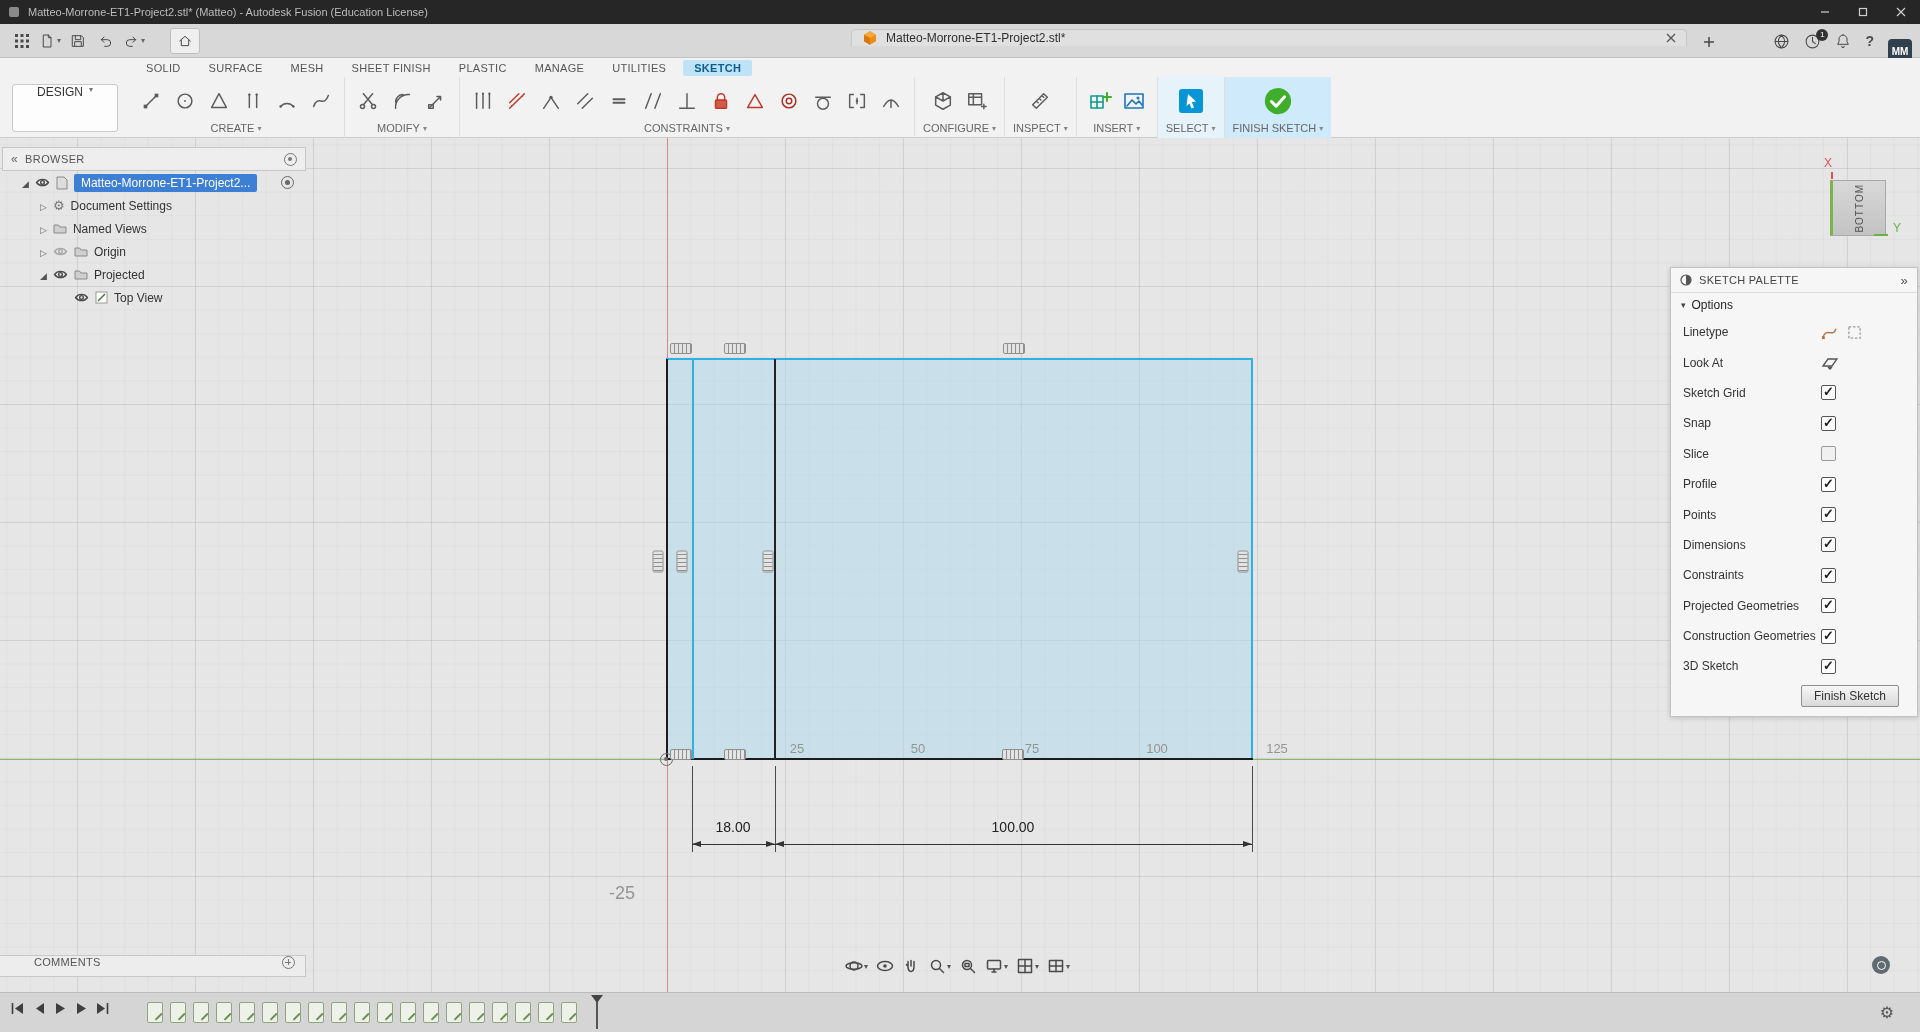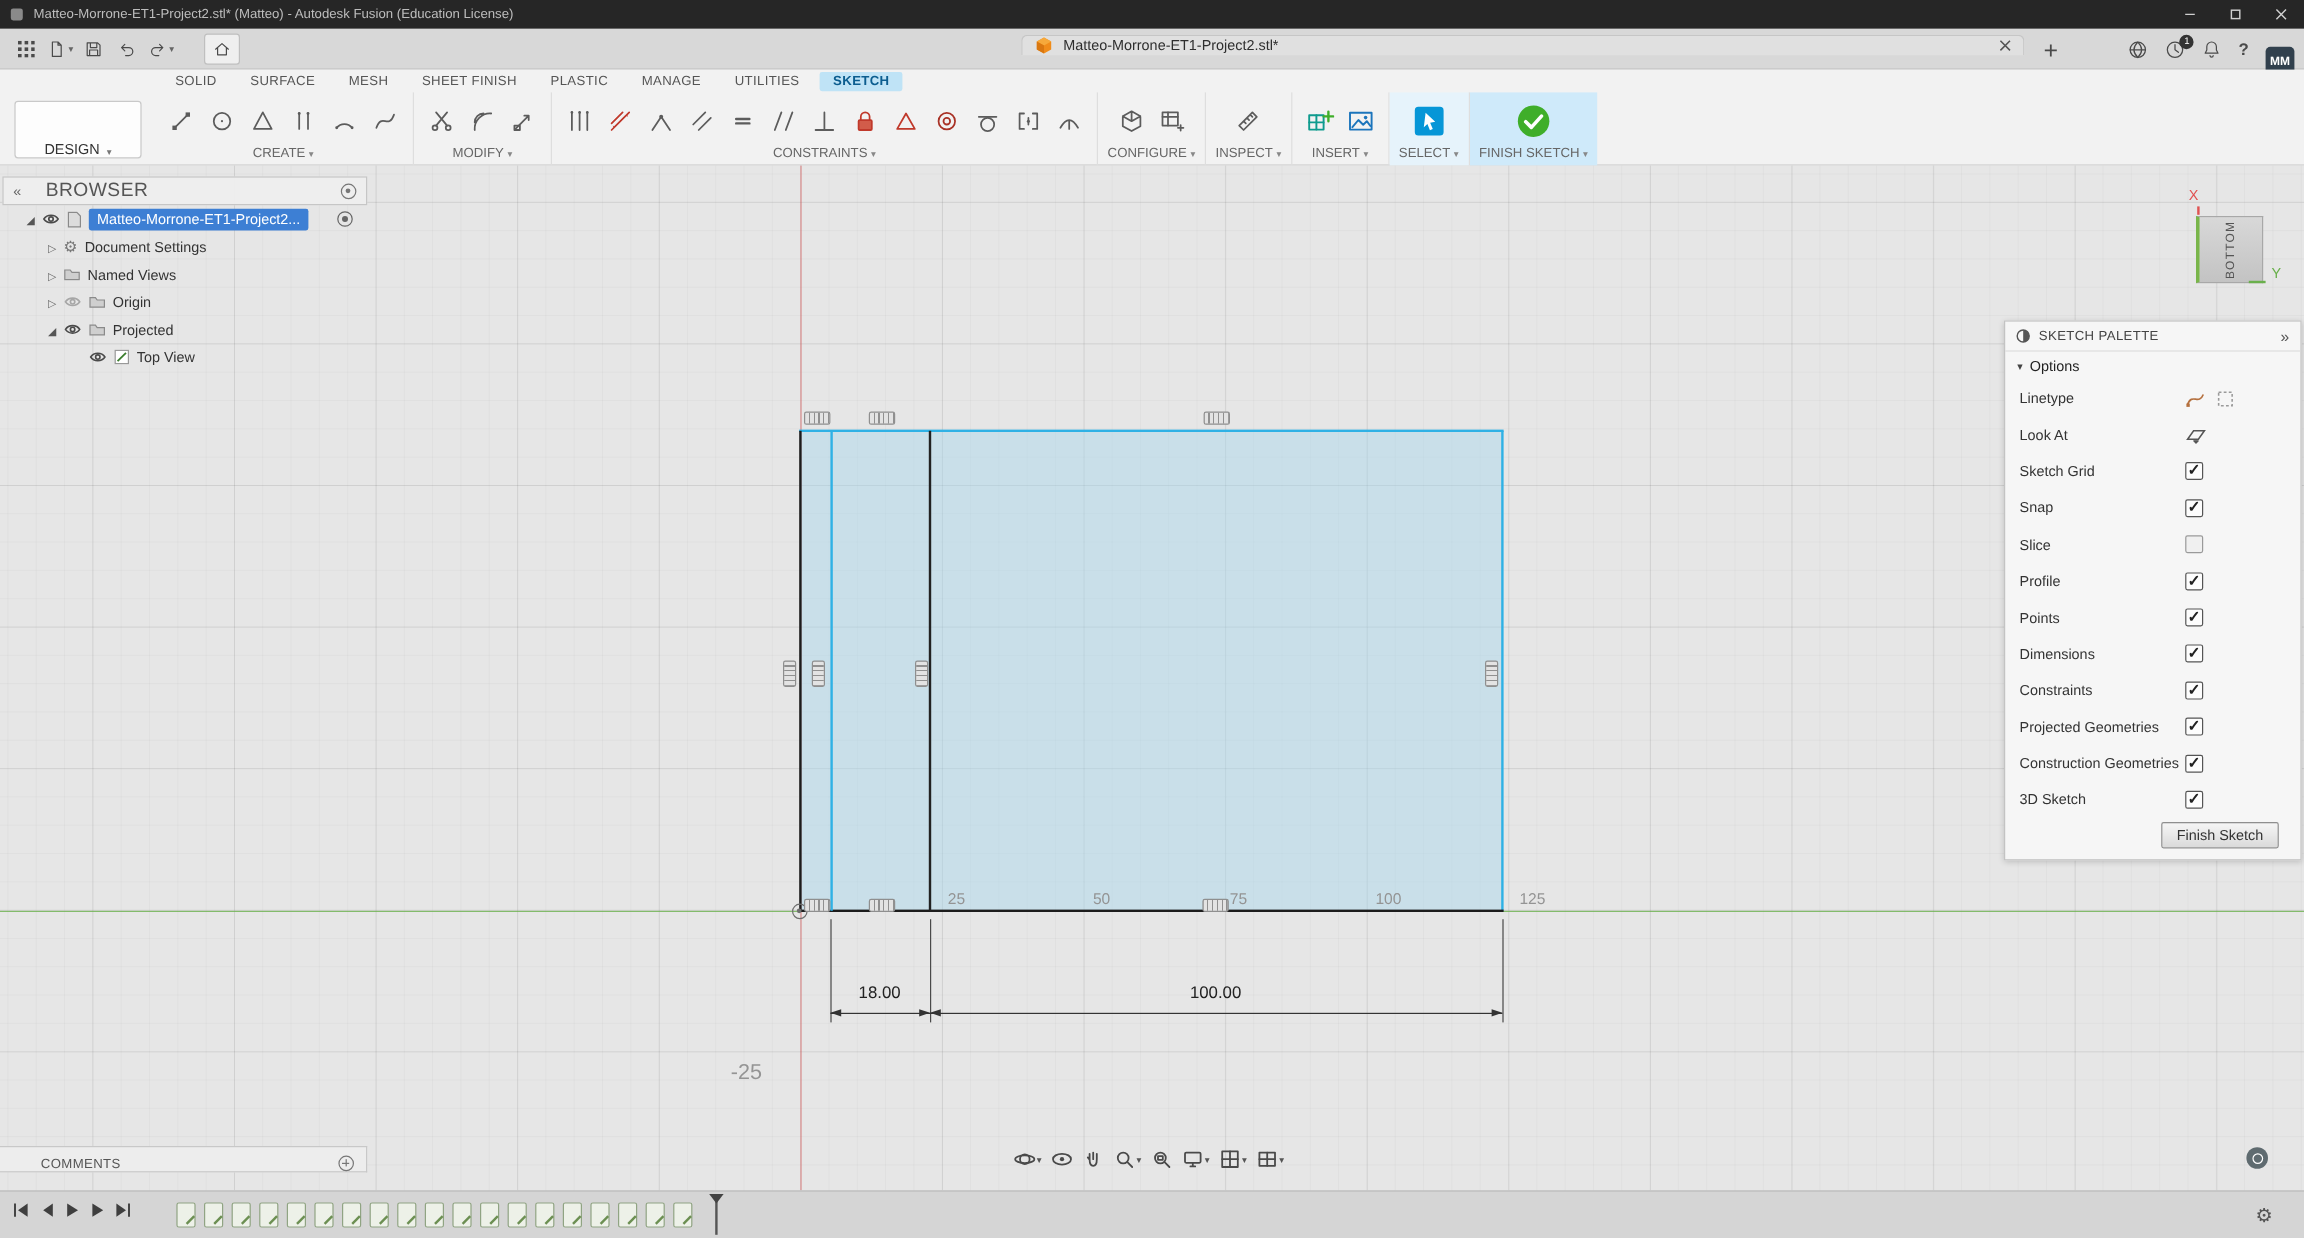"DESIGN" .design-box { align-items: flex-end -> flex-start }
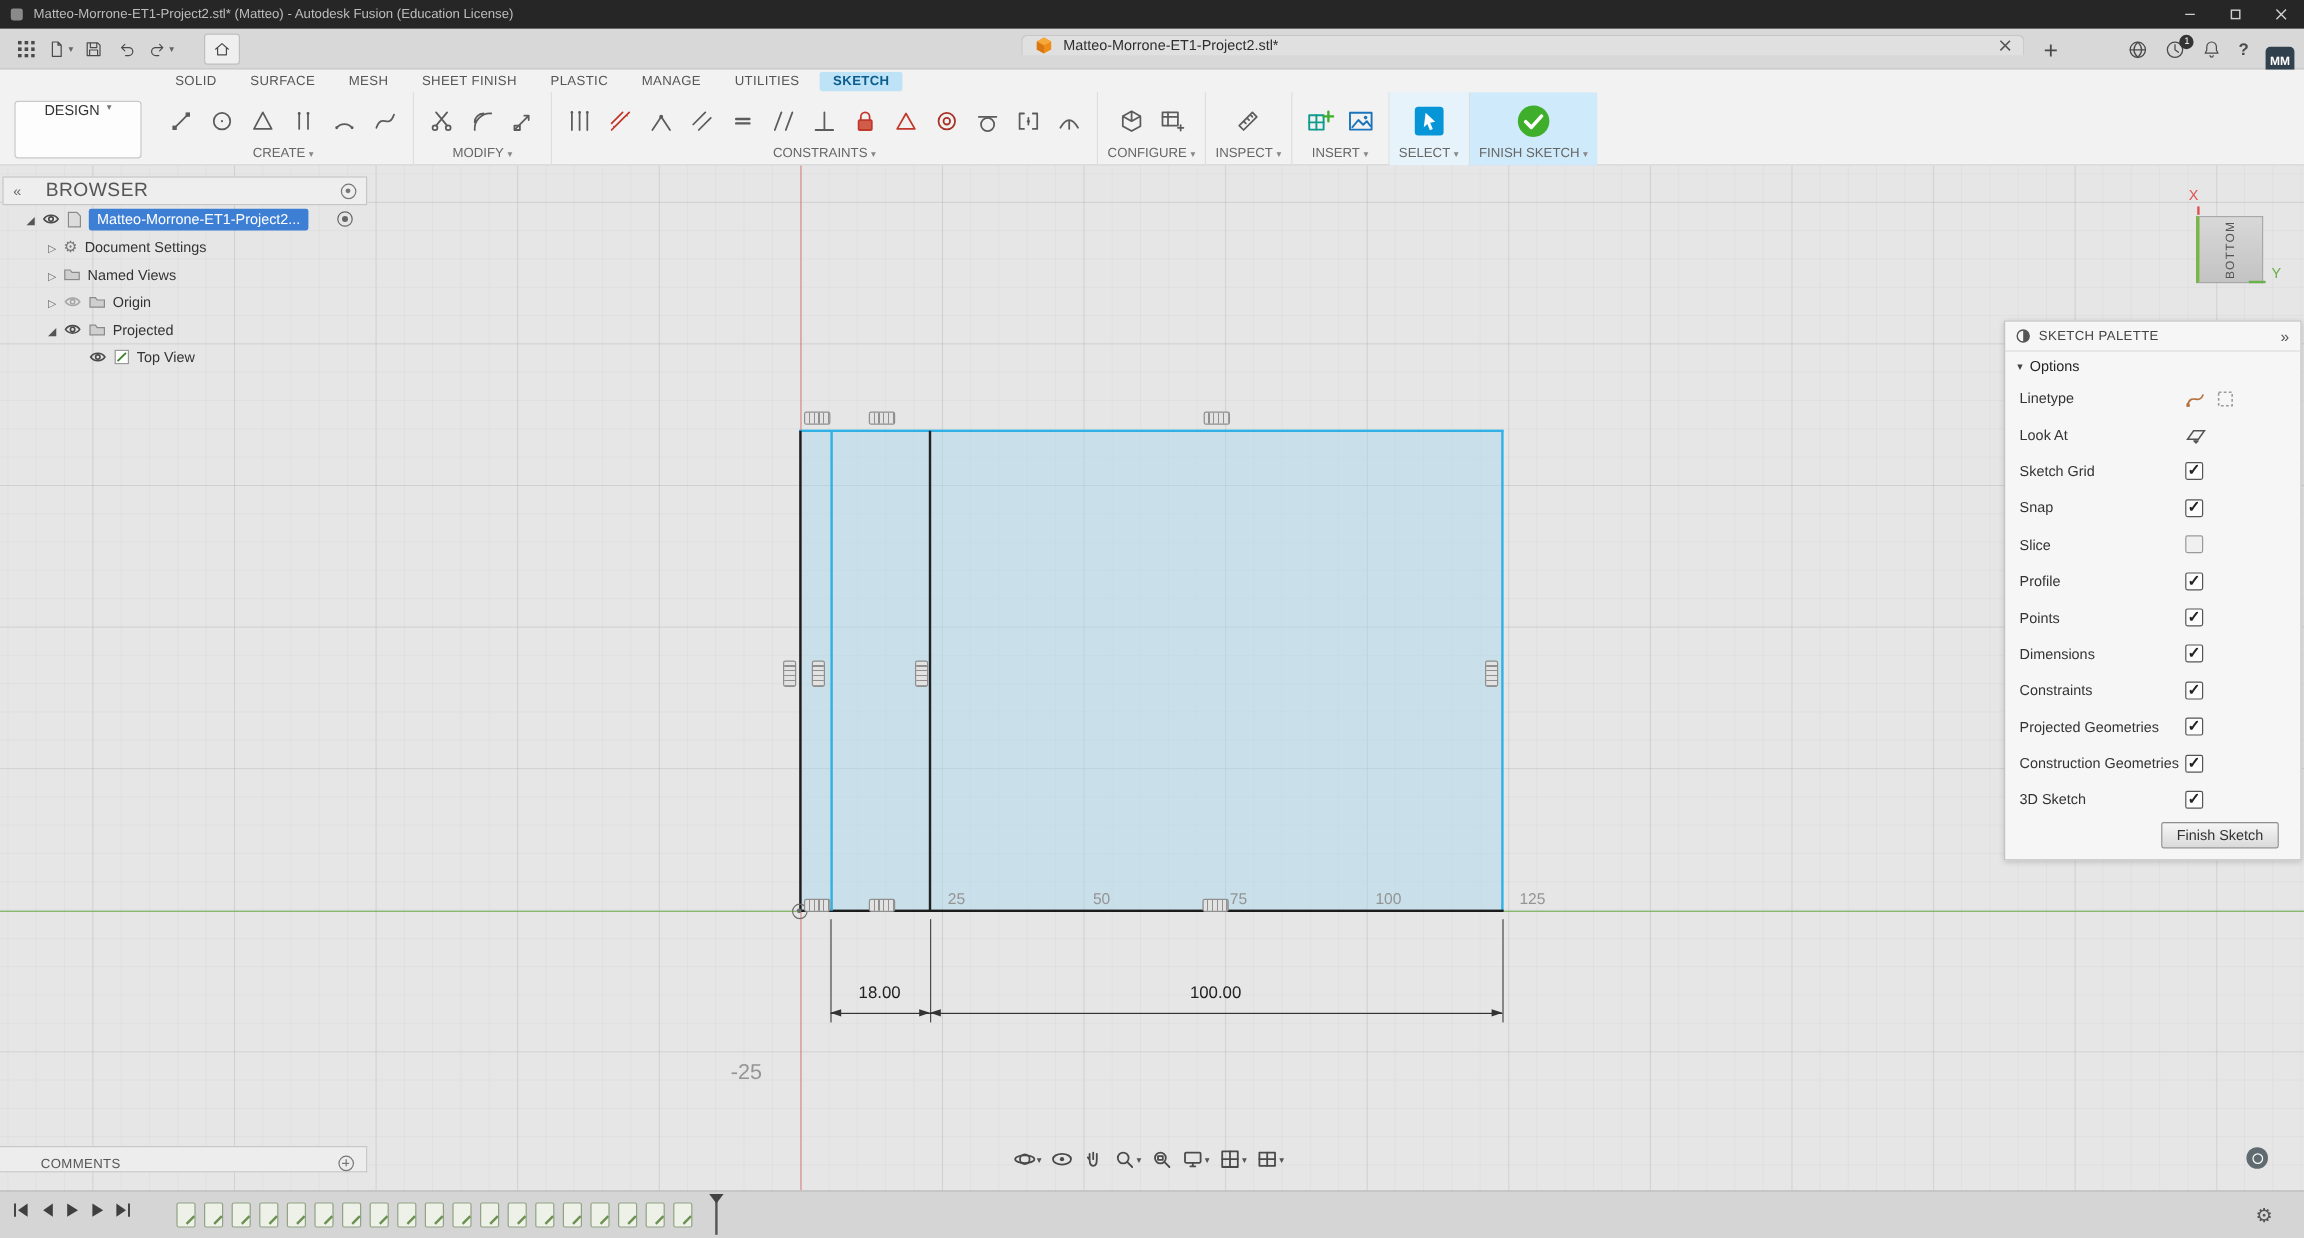"BROWSER" .b-header { font-size: 16px -> 11px; gap: 20px -> 7px }
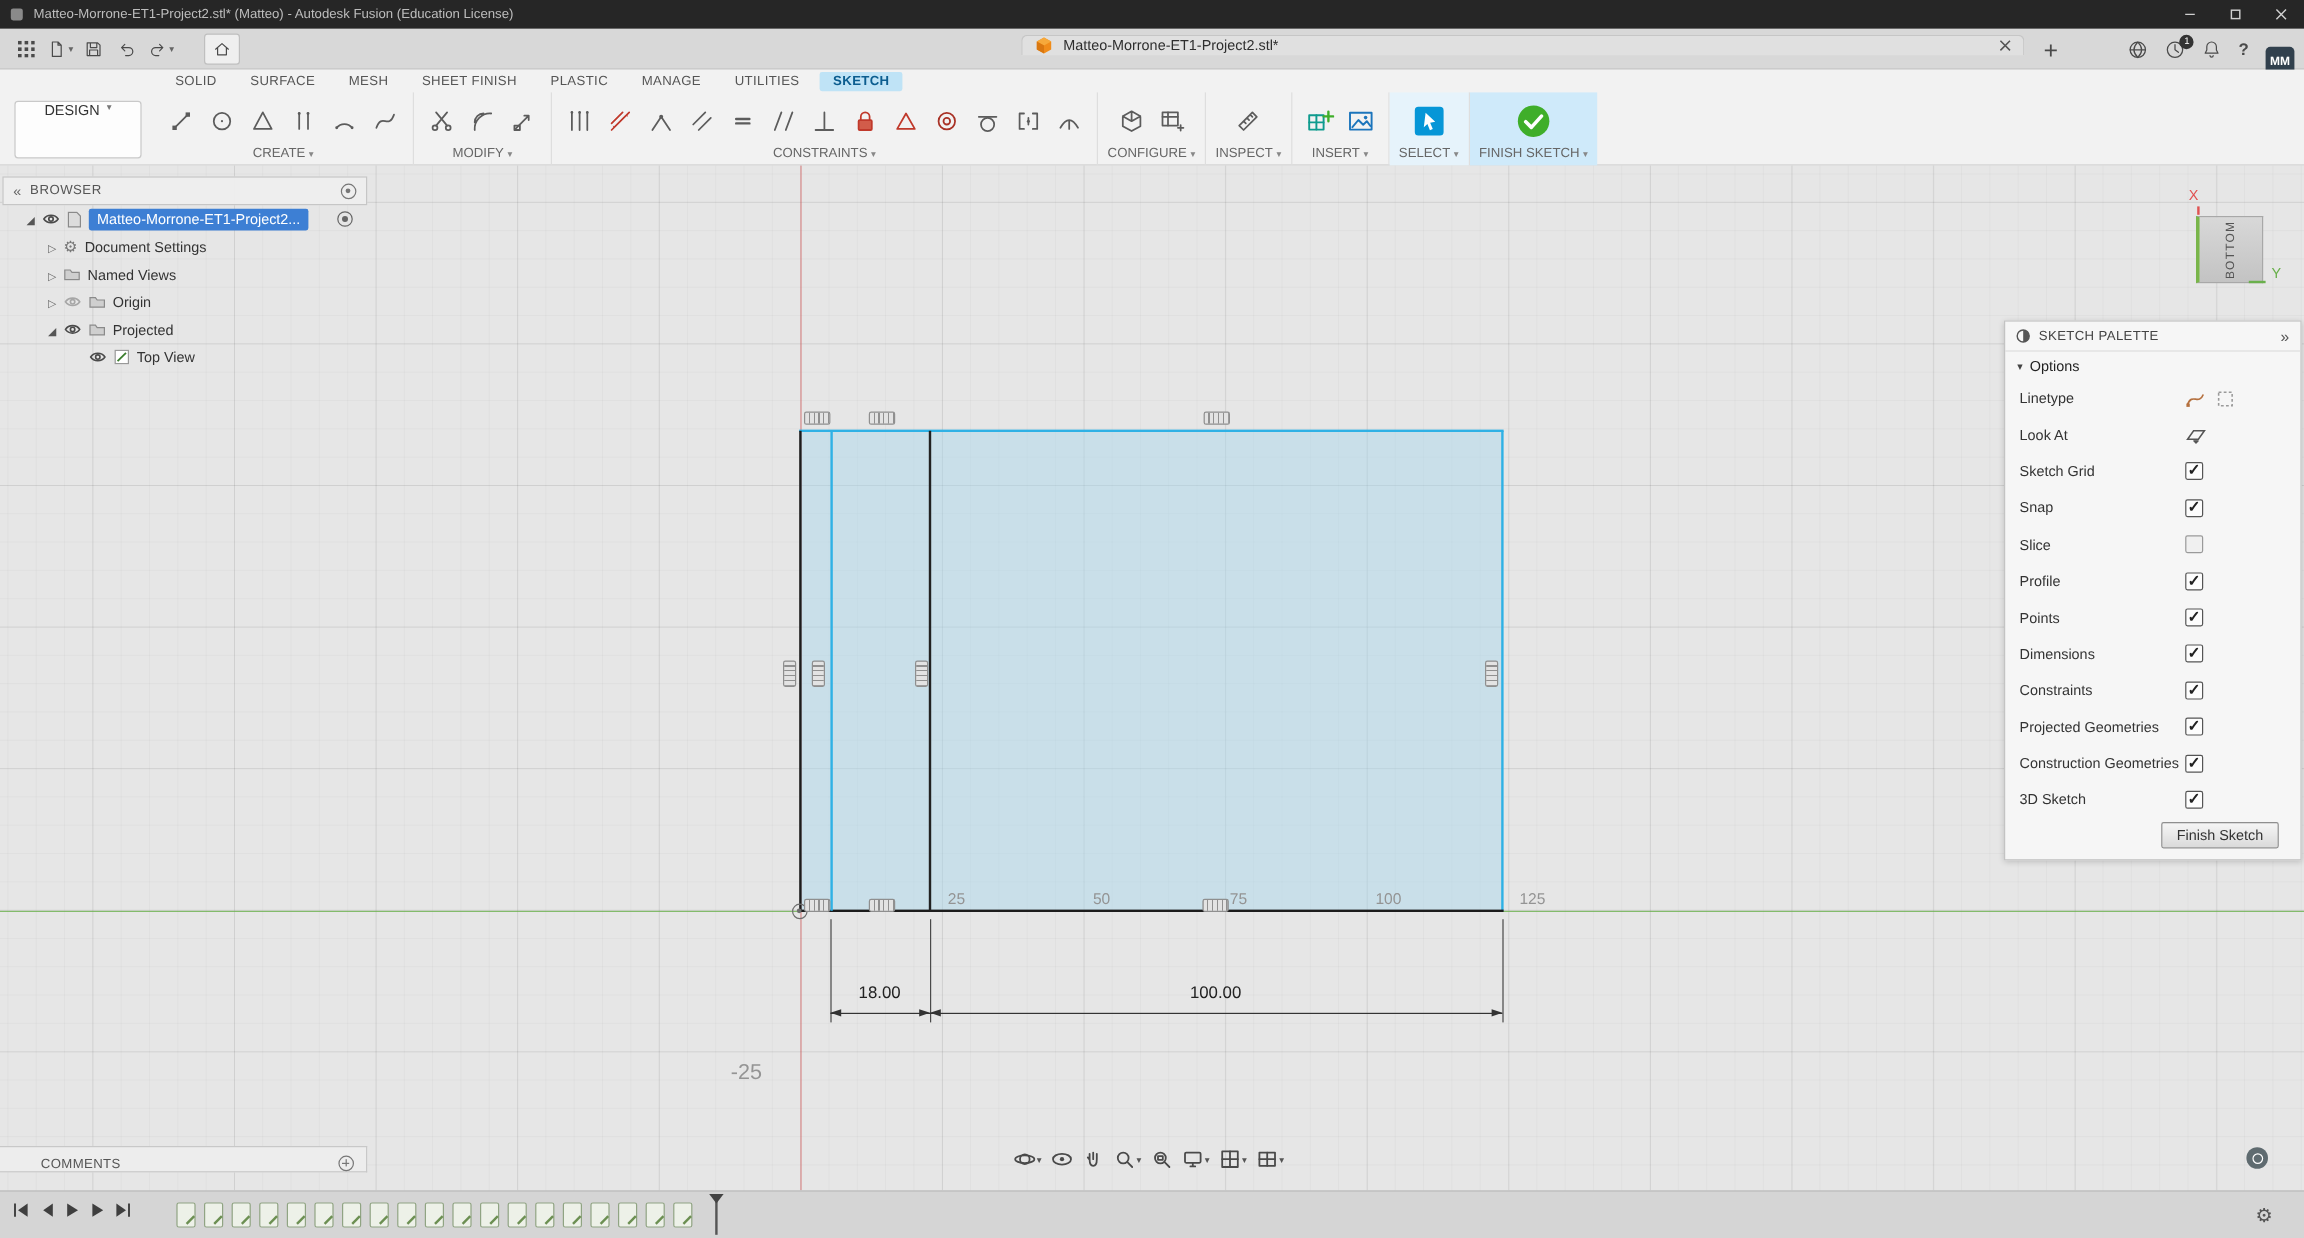"COMMENTS" .comments { align-items: flex-end -> flex-start }
